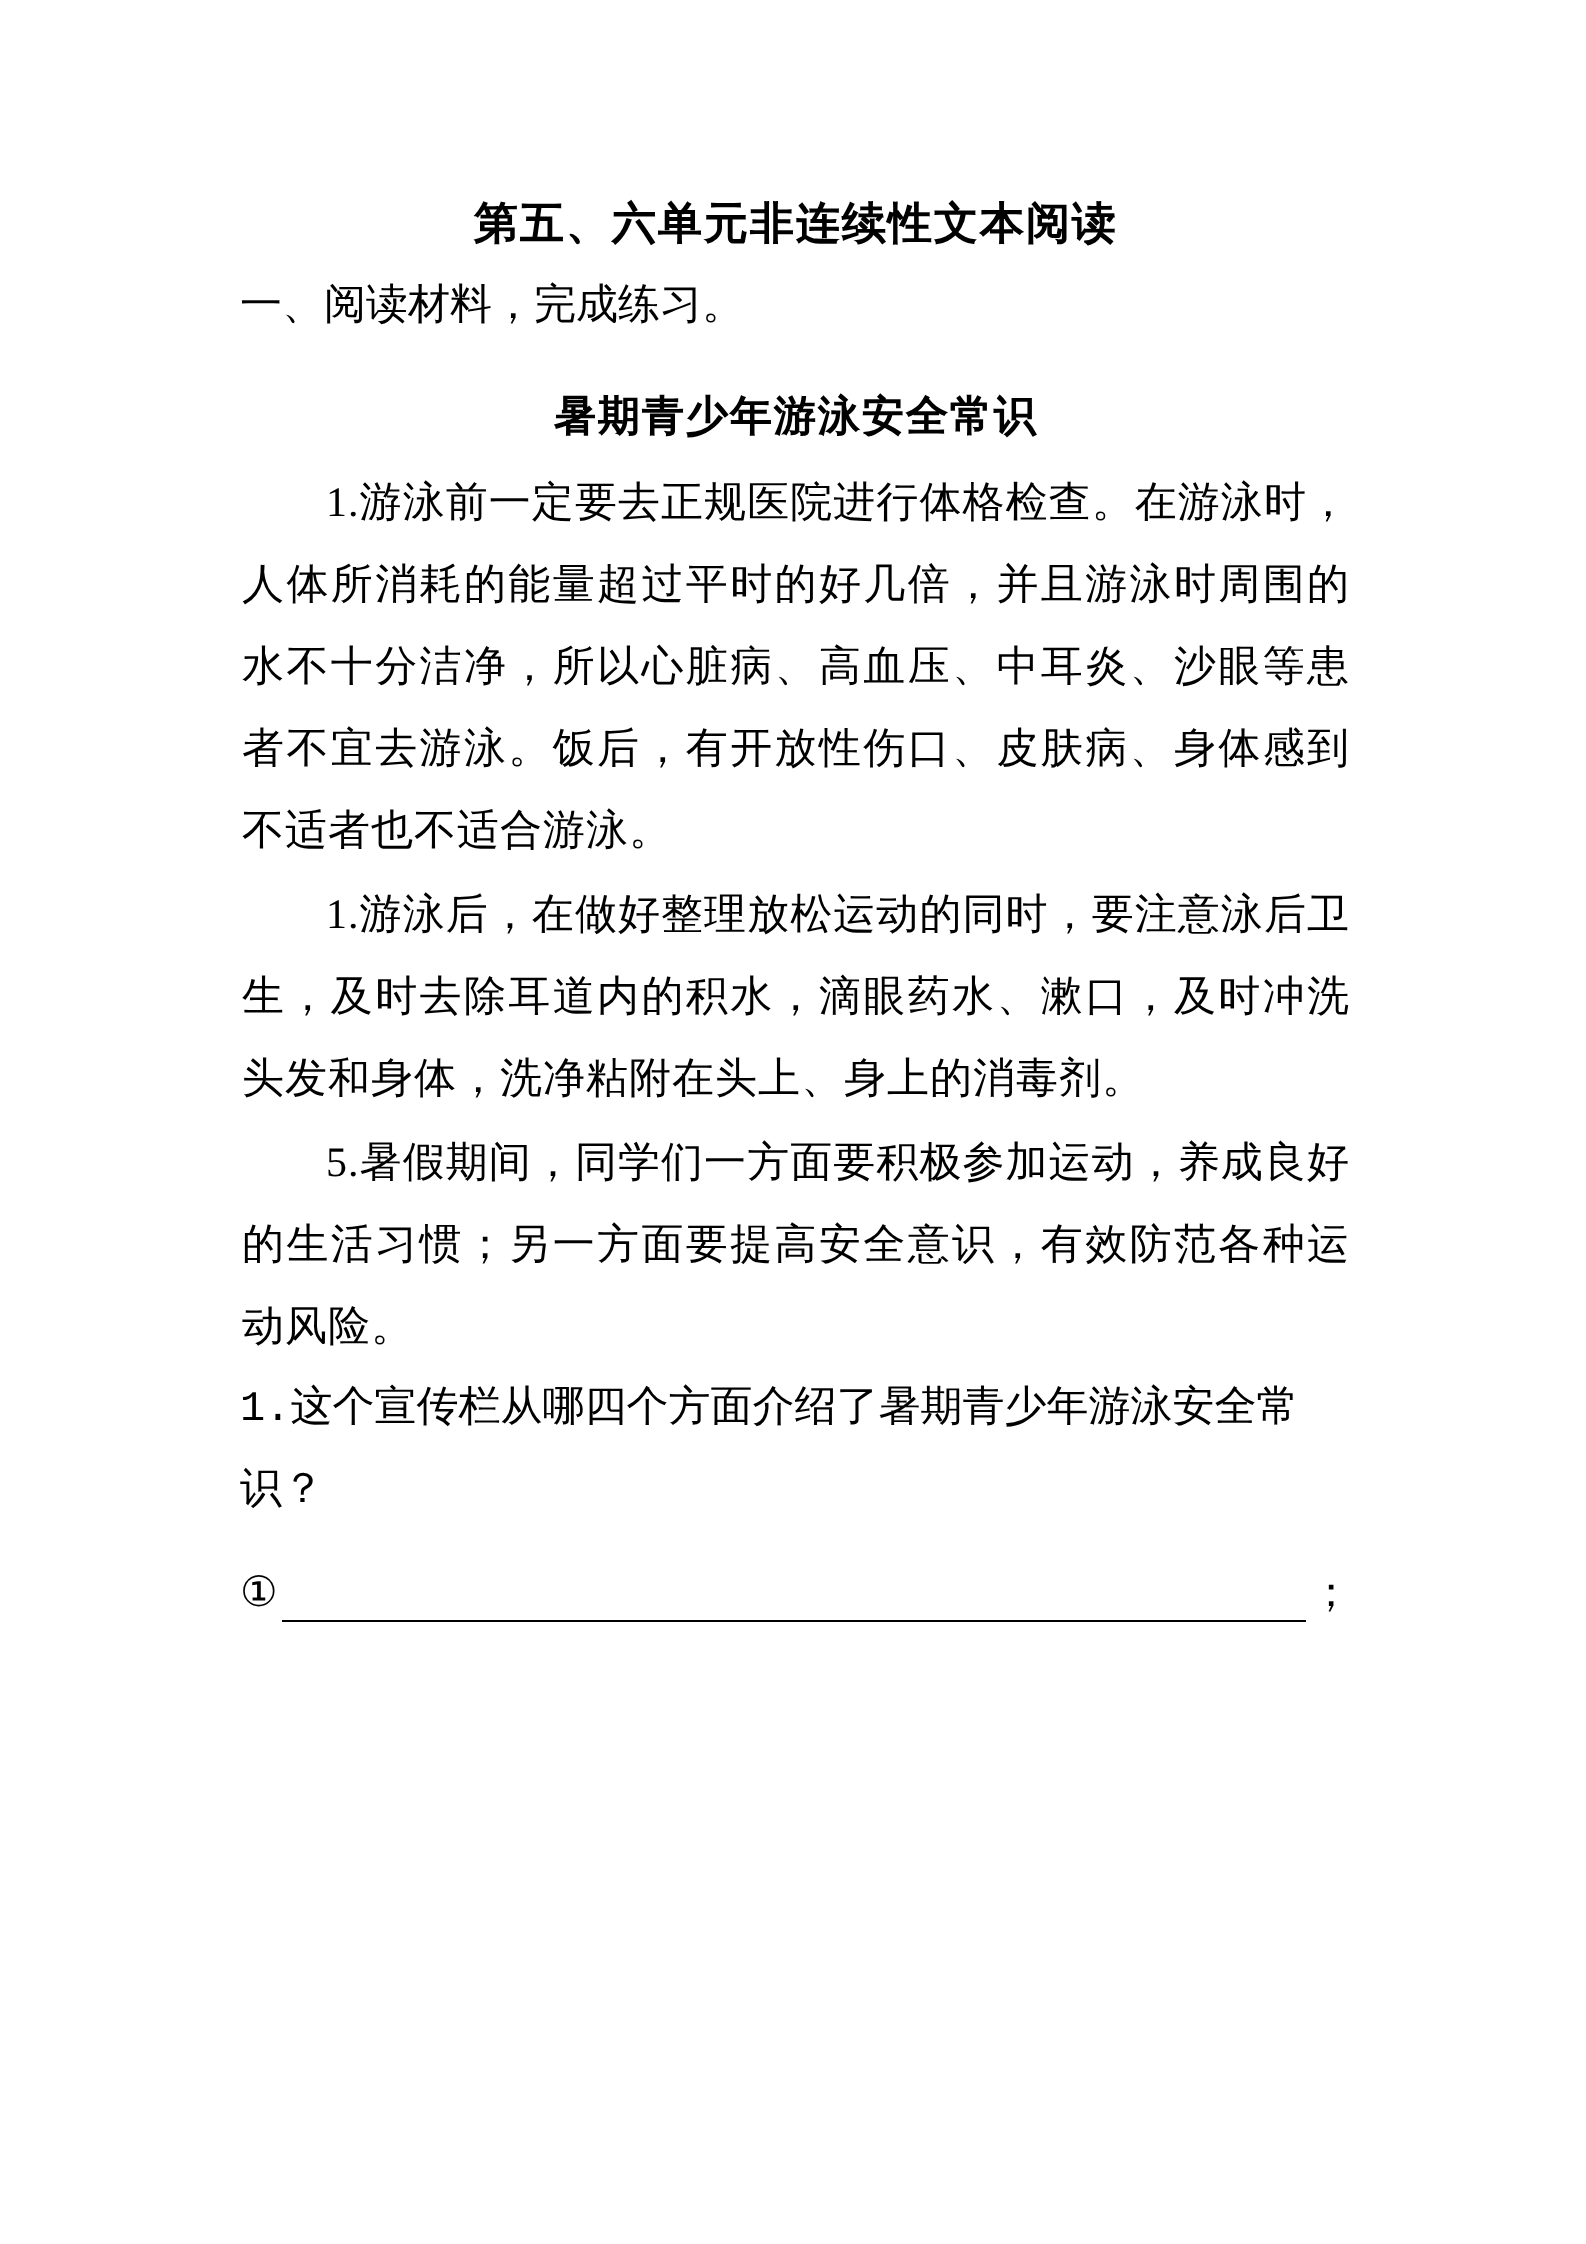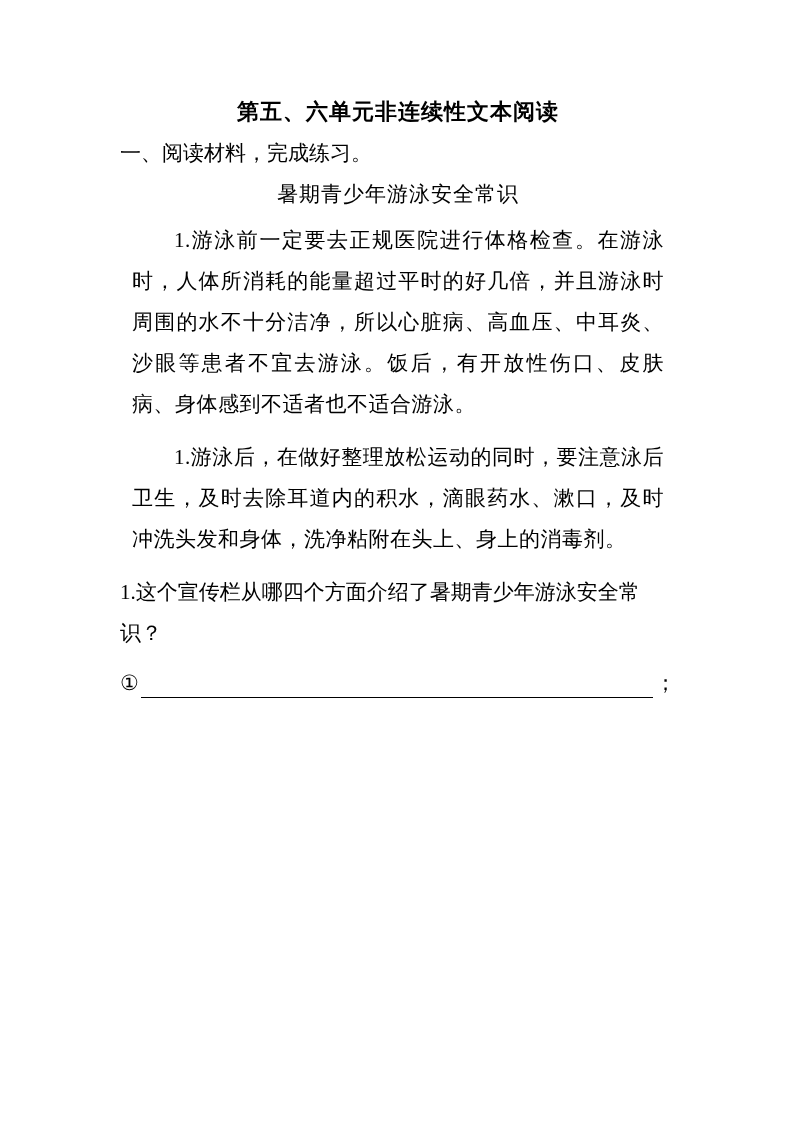"一、阅读材料，完成练习。" .section-heading { margin: 0 0 13px 0 -> 0 0 28px 0 }
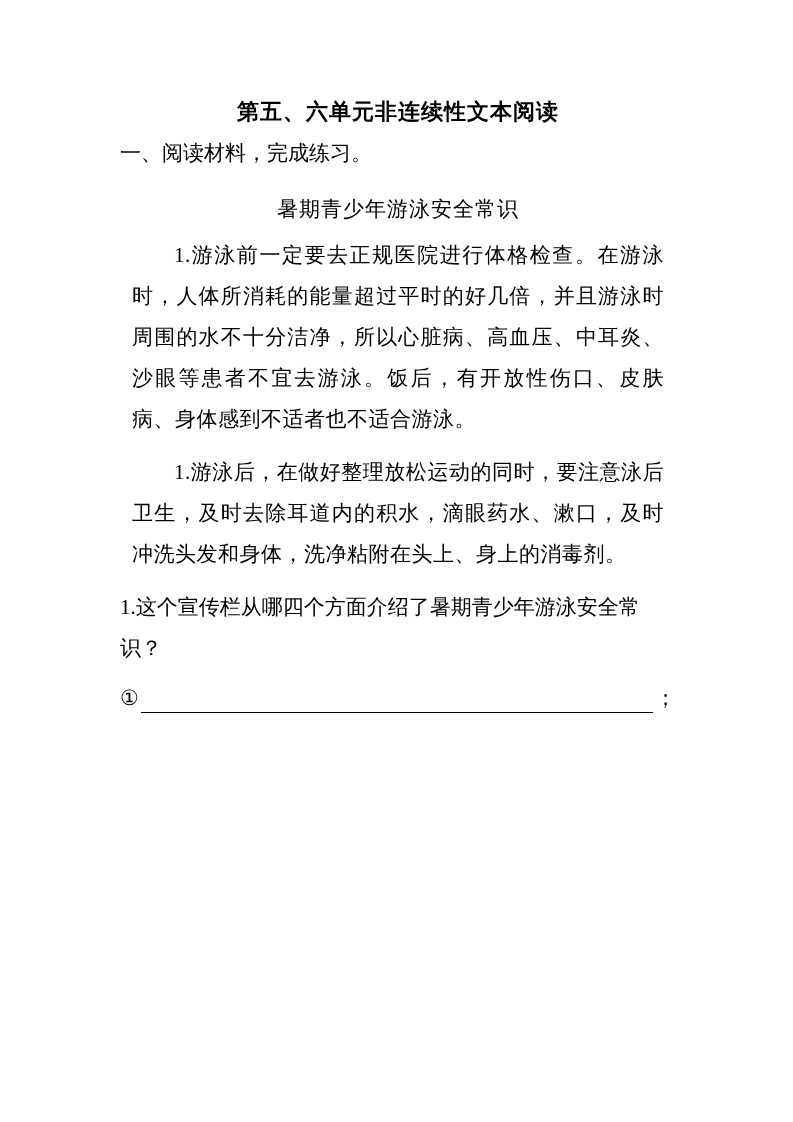"暑期青少年游泳安全常识" .article-title { font-weight: 400 -> 700 }
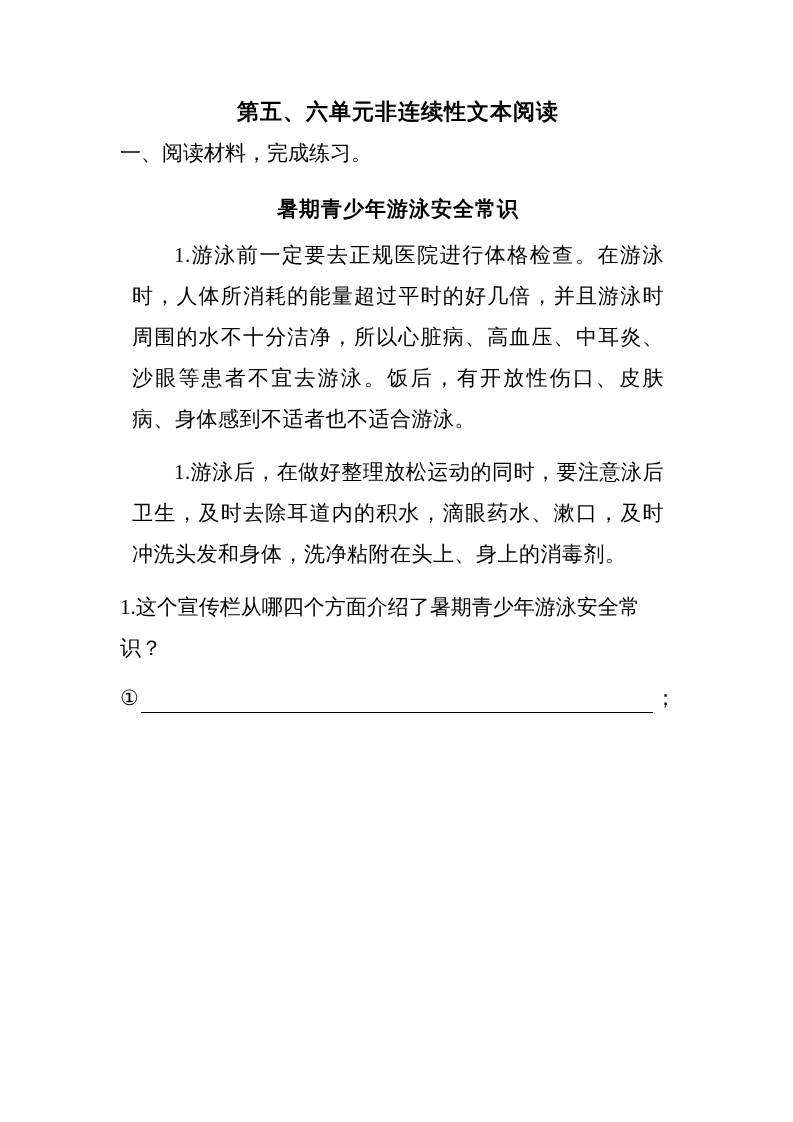"1.游泳前一定要去正规医院进行体格检查。在游泳时，人体所消耗的能量超过平时的好几" .para { margin: 12px -> 1px }
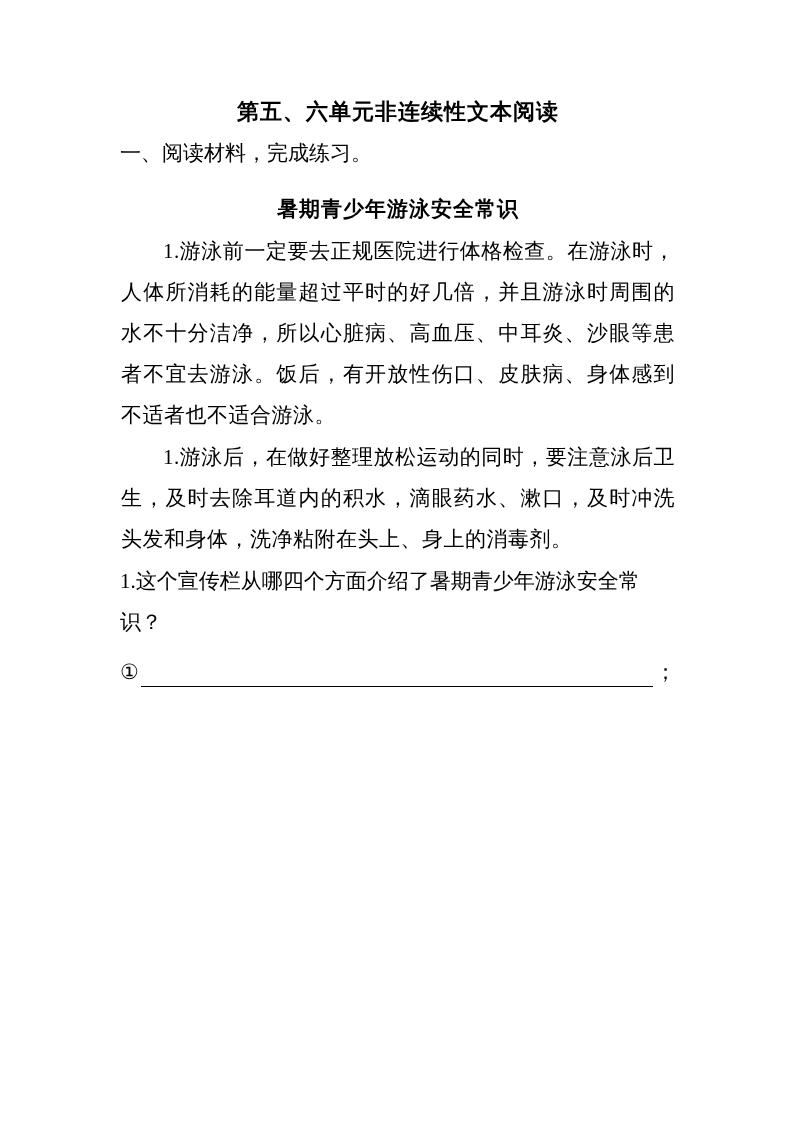"5.暑假期间，同学们一方面要积极参加运动，养成良好的生活习惯；另一方面要提高安全" p.para { html: none -> <p>5.暑假期间，同学们一方面要积极参加运动，养成良好的生活习惯；另一方面要提高安全意识，有效防范各种运动风险。</p> }
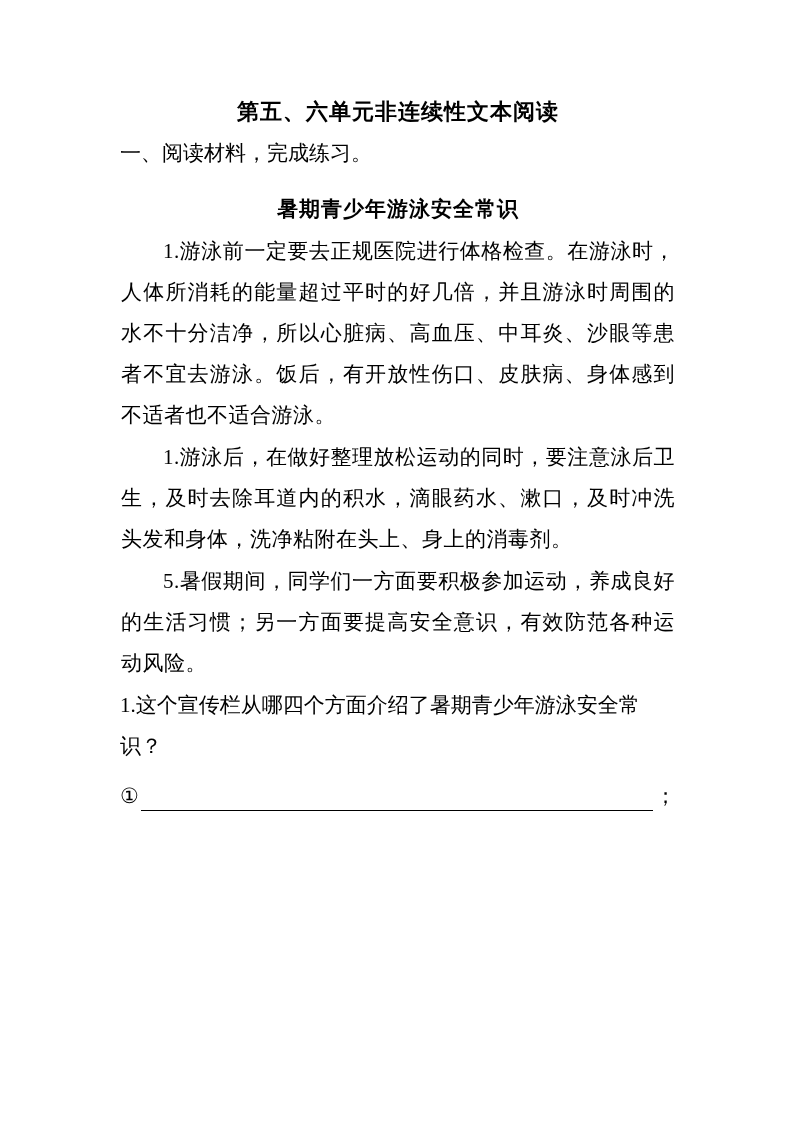"1.这个宣传栏从哪四个方面介绍了暑期青少年游泳安全常识？" .question { font-family: Liberation Serif, serif -> Liberation Mono, monospace }
